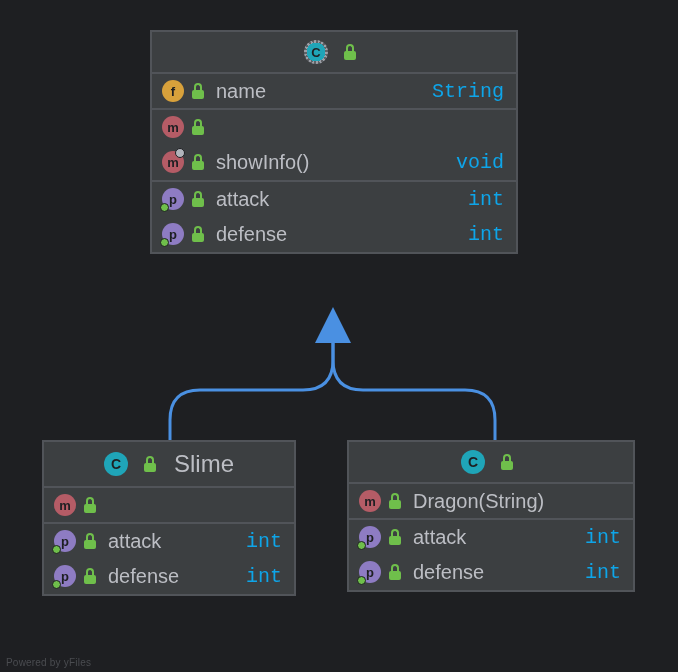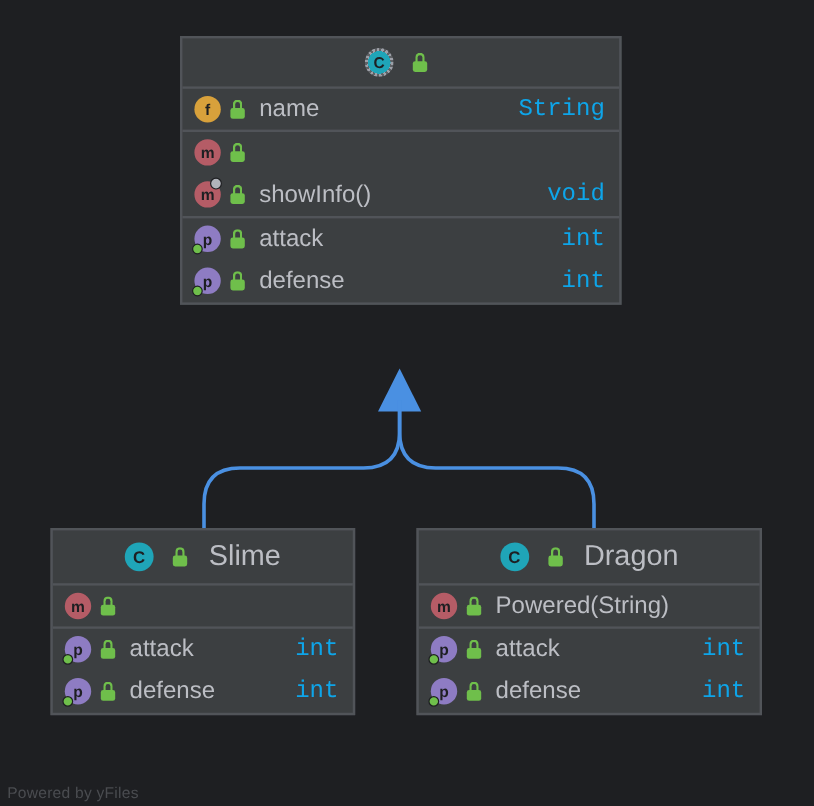"Dragon" span { html: <span>Dragon</span> -> none }
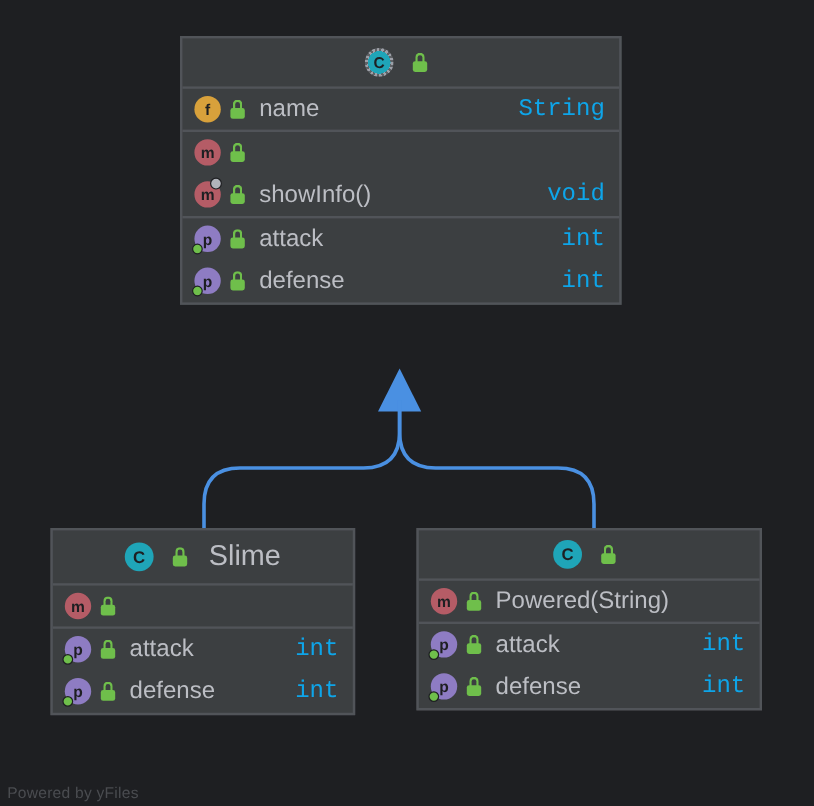"Powered(String)" span.name { text: Powered -> Dragon }
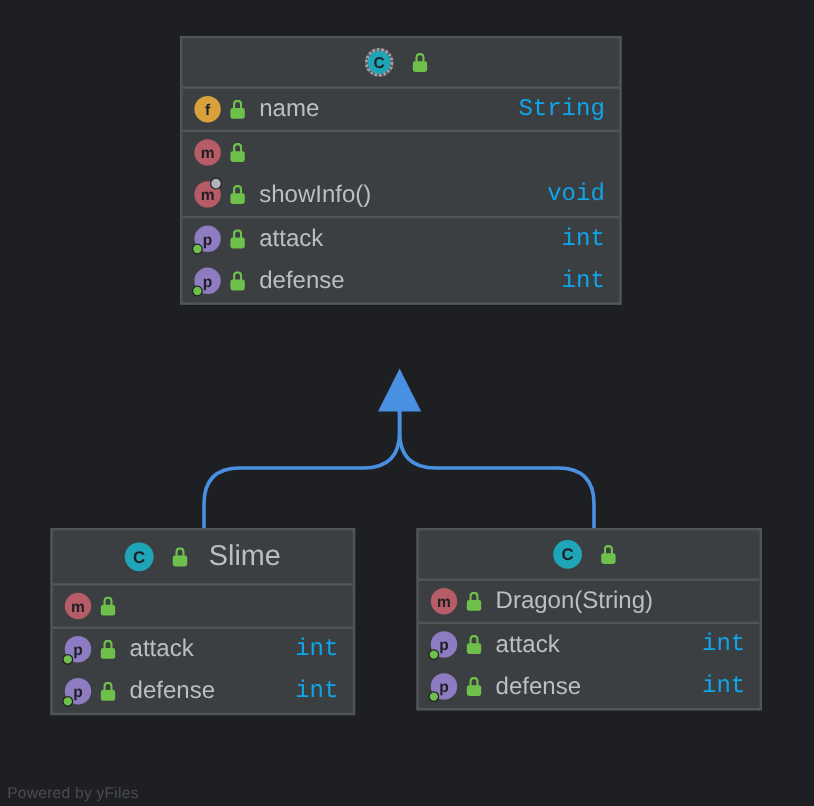"Powered by yFiles" .footer { font-size: 13px -> 10px }
